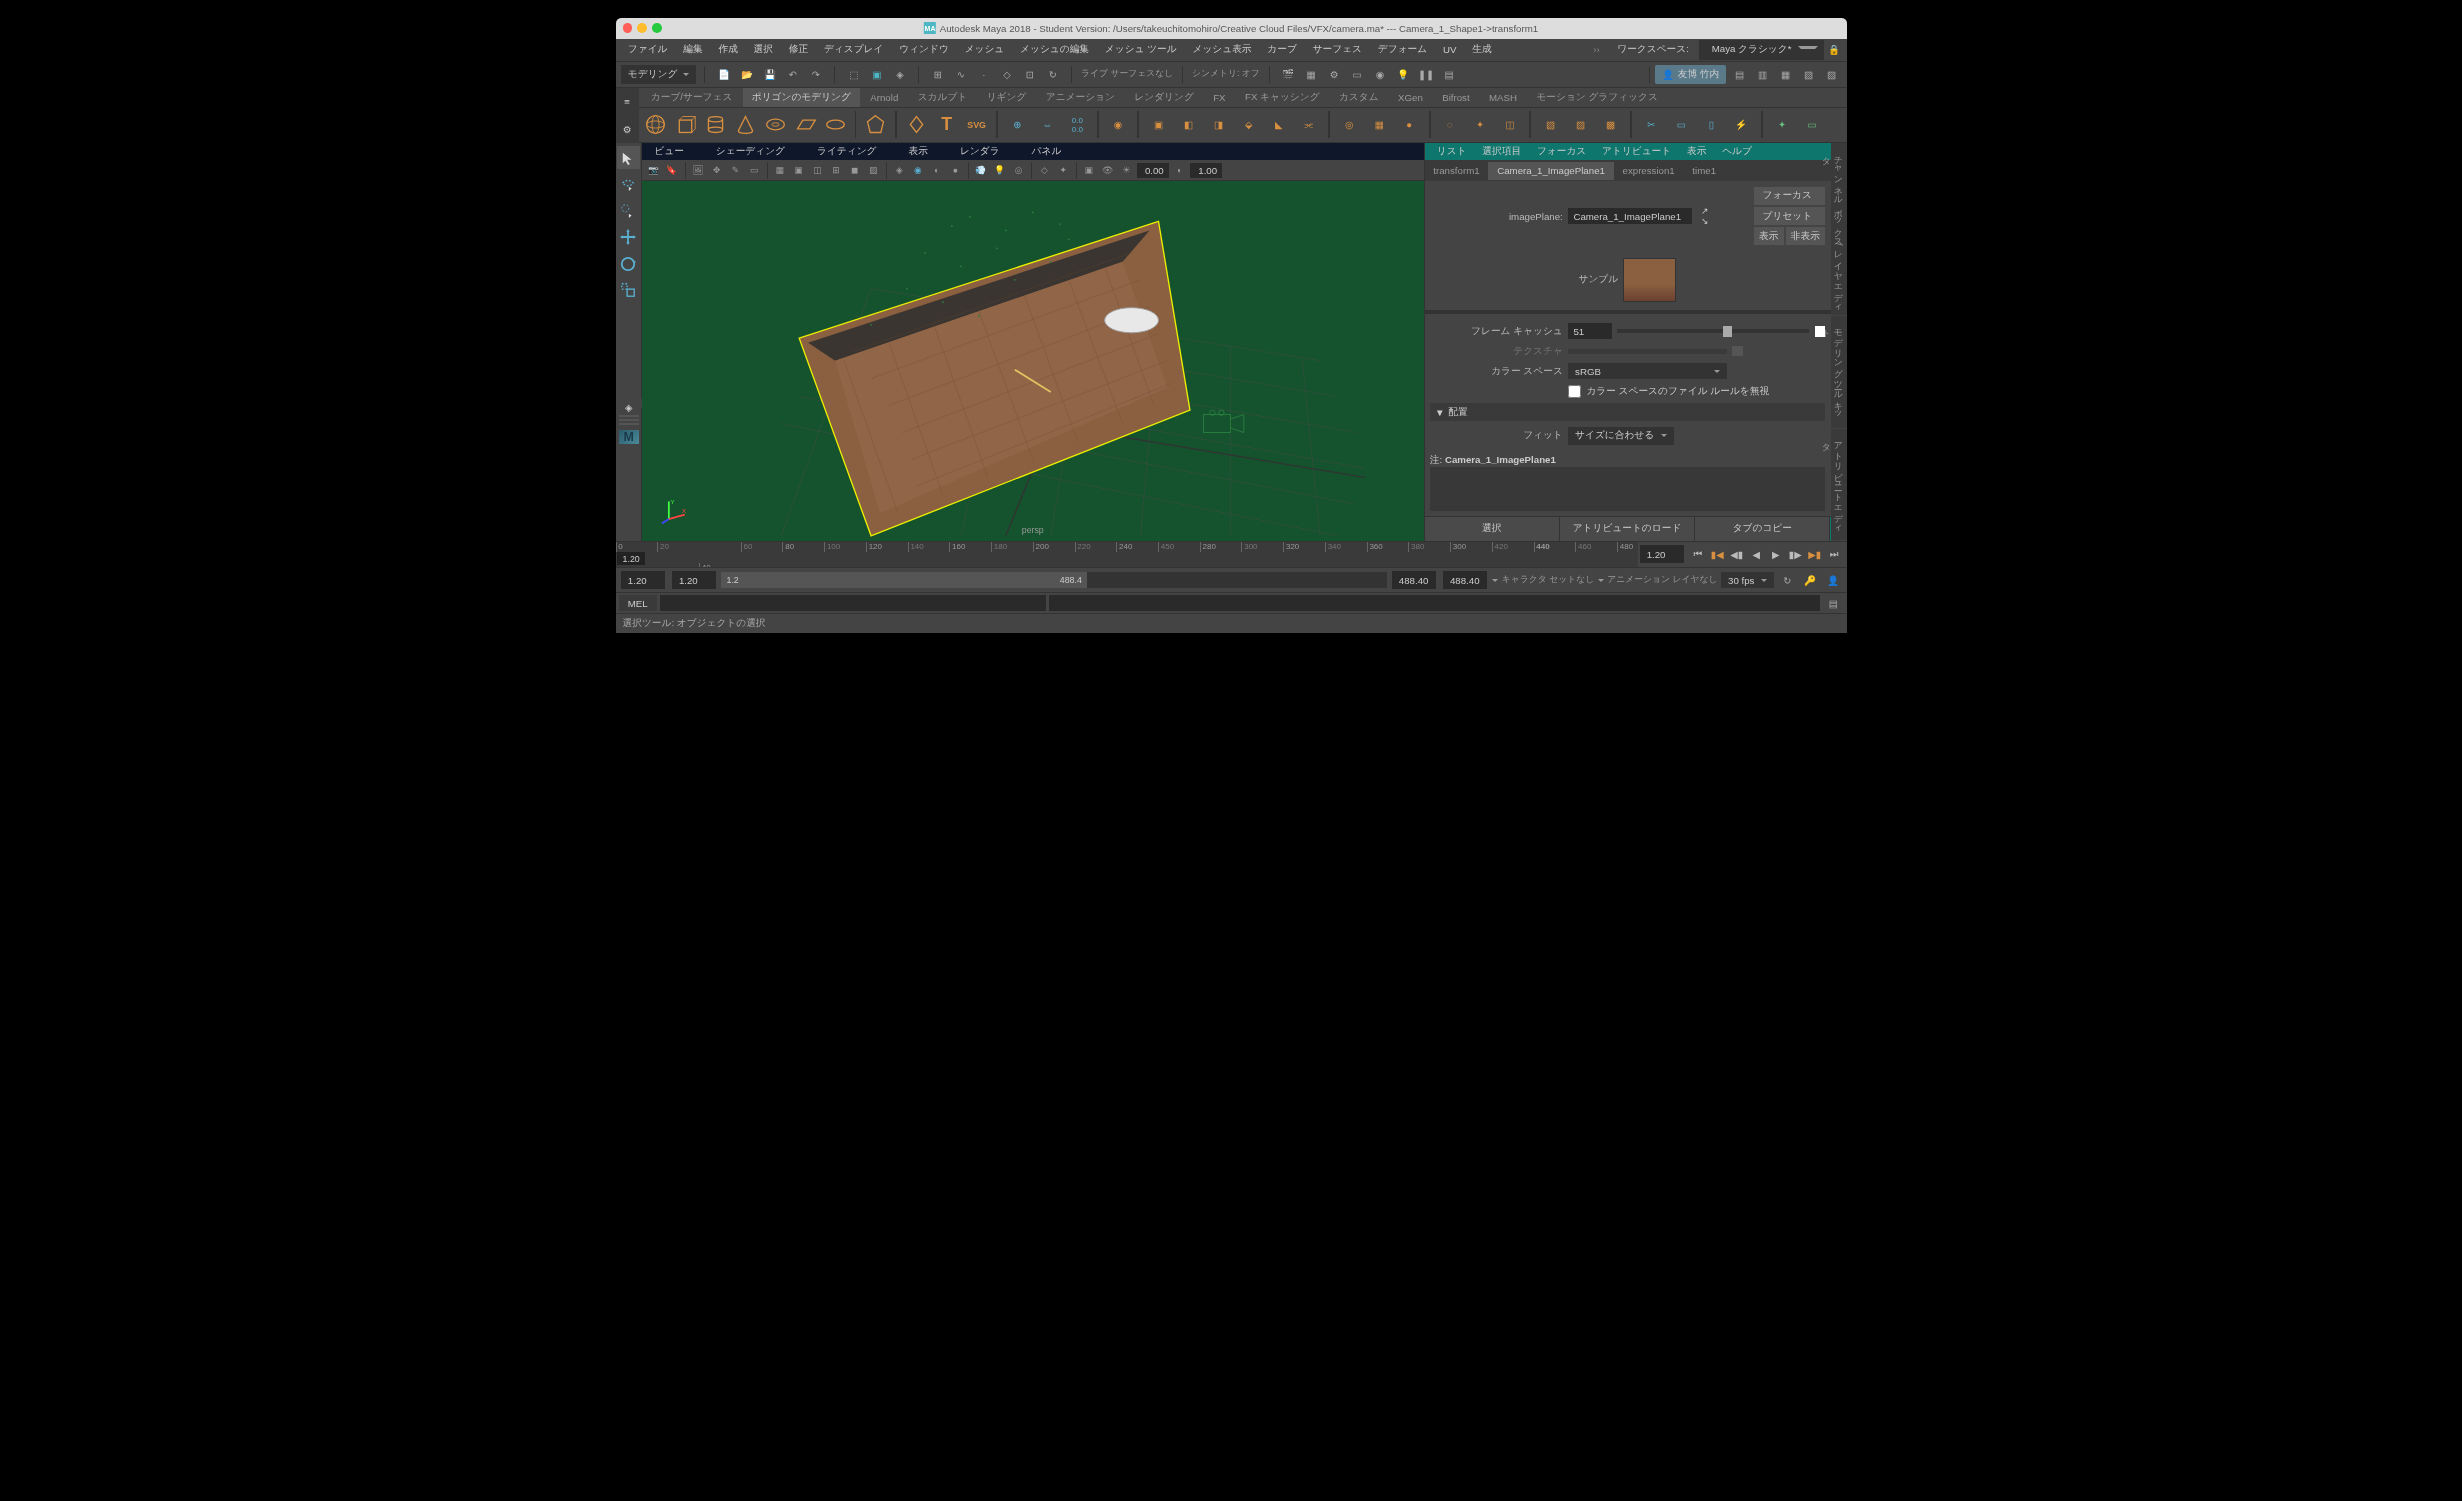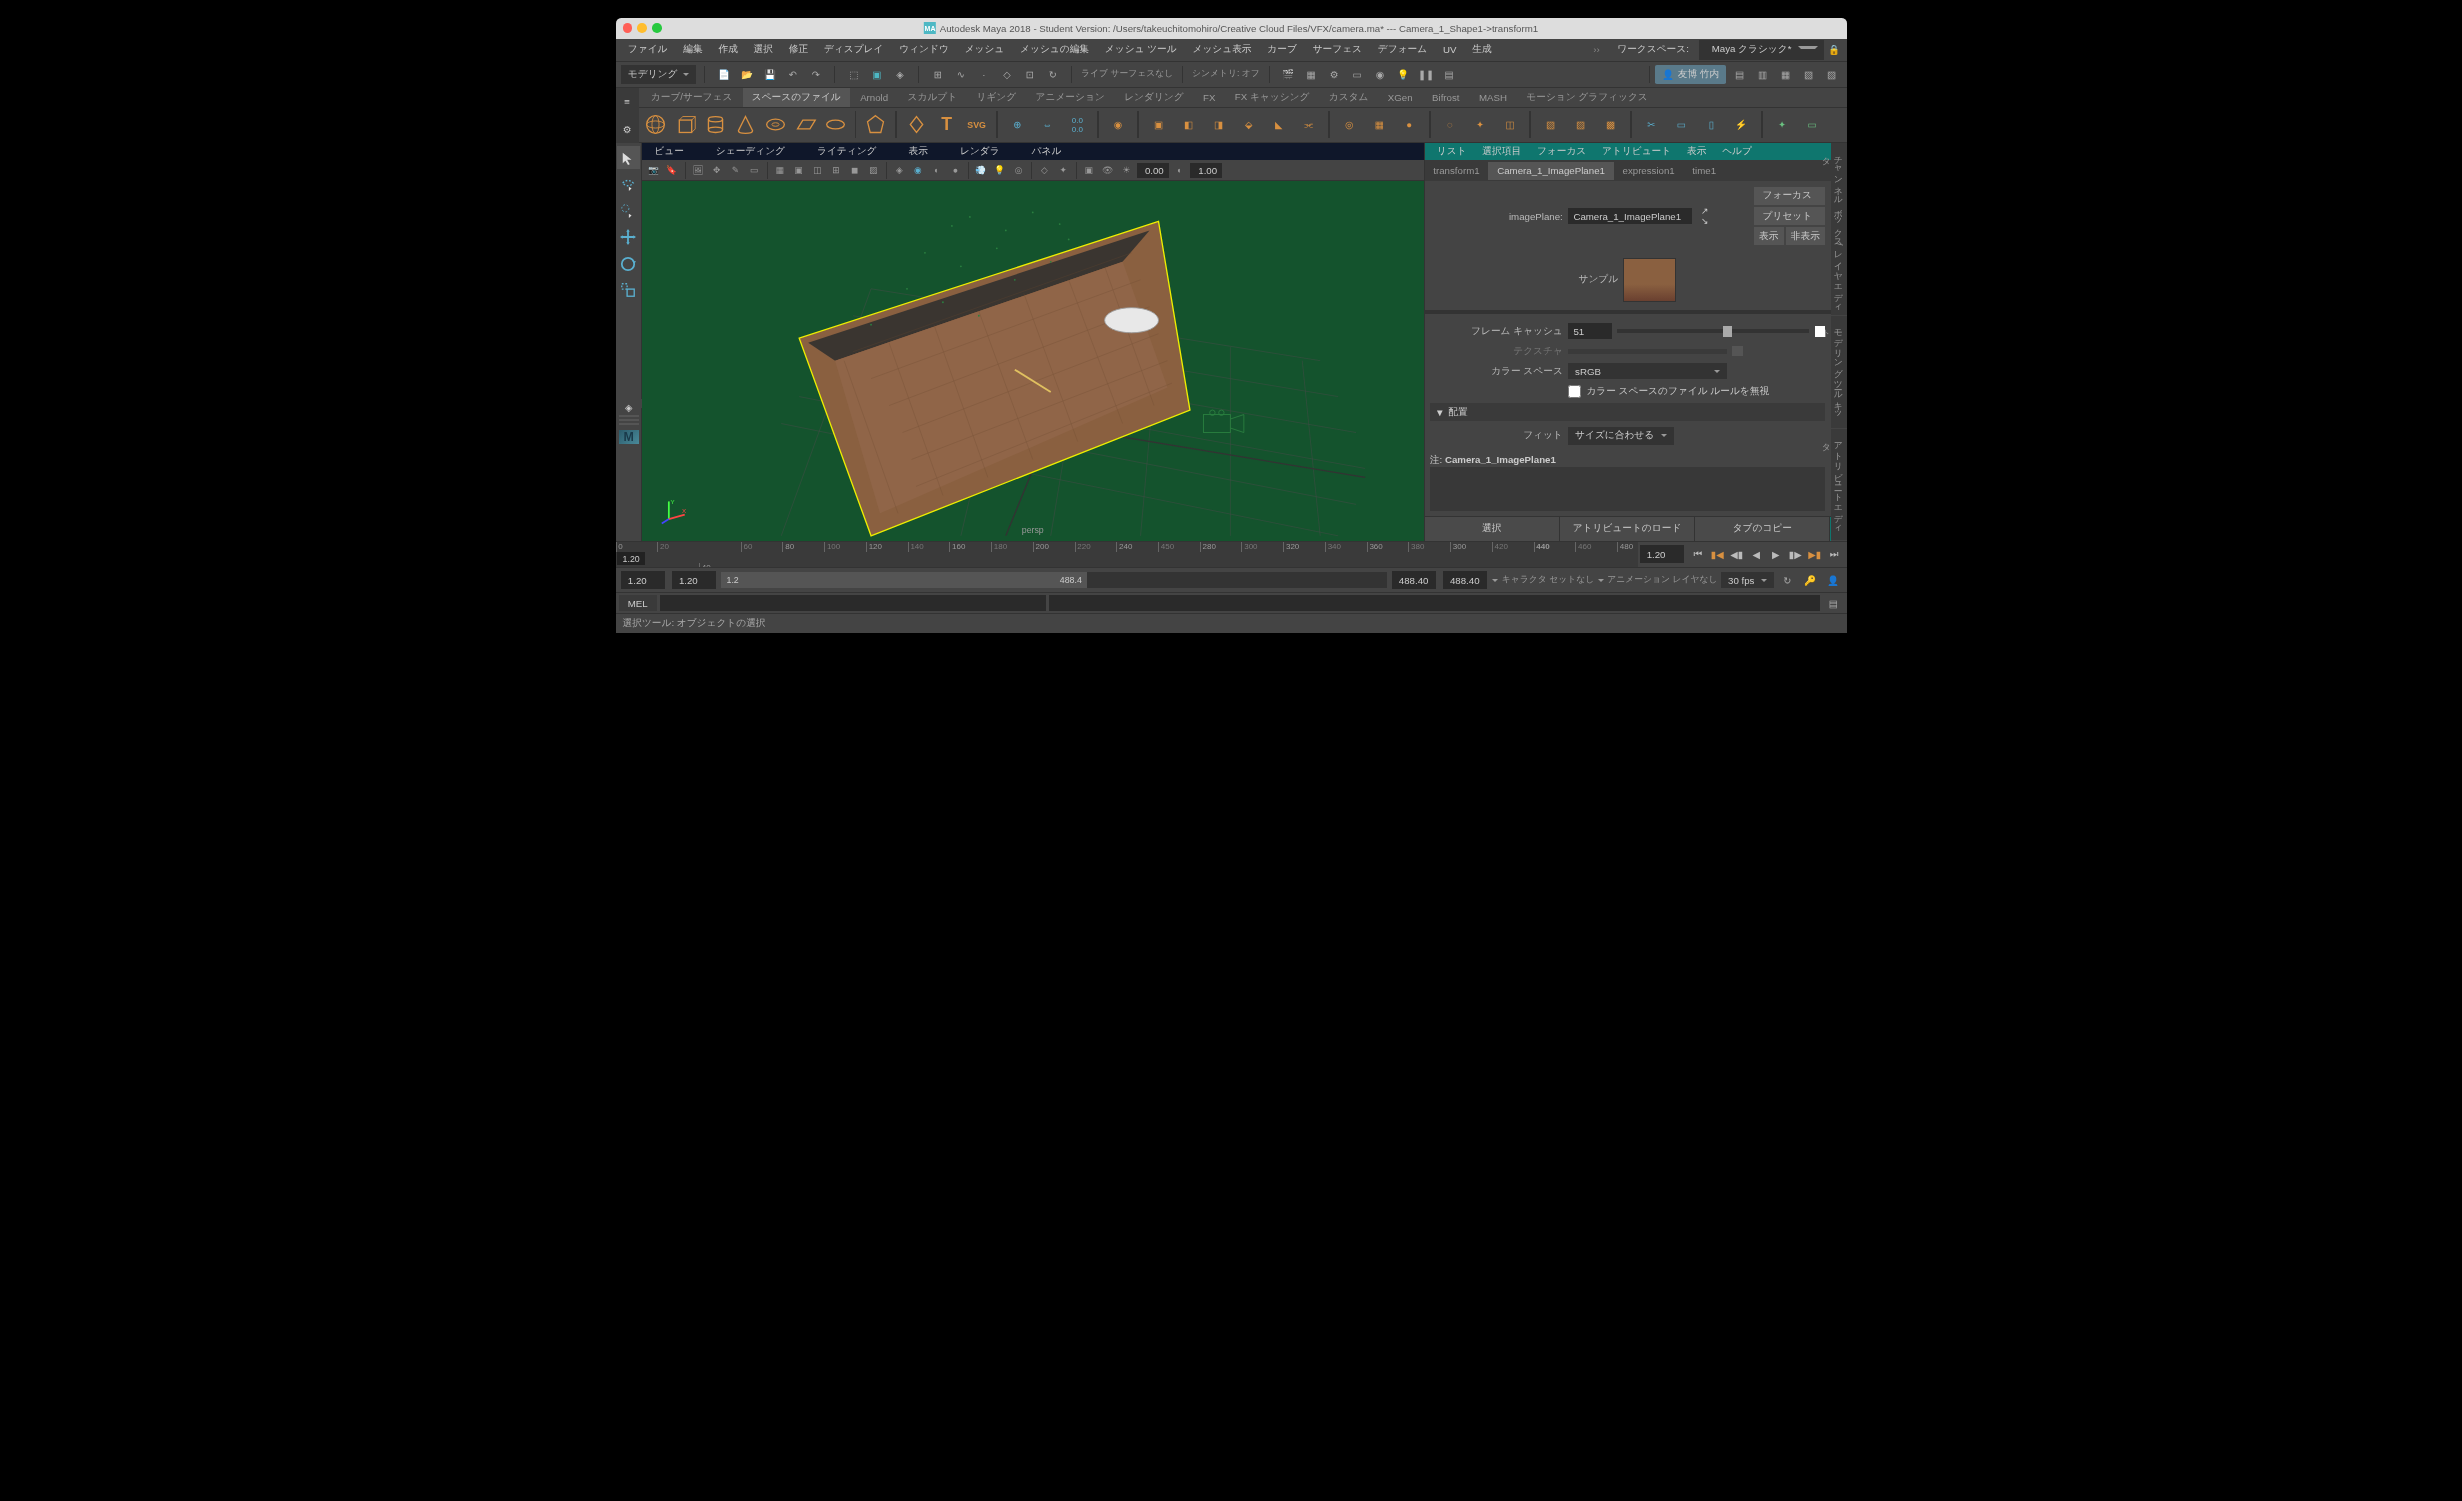"スペースのファイル" div.shelf-tab { text: スペースのファイル -> ポリゴンのモデリング }
